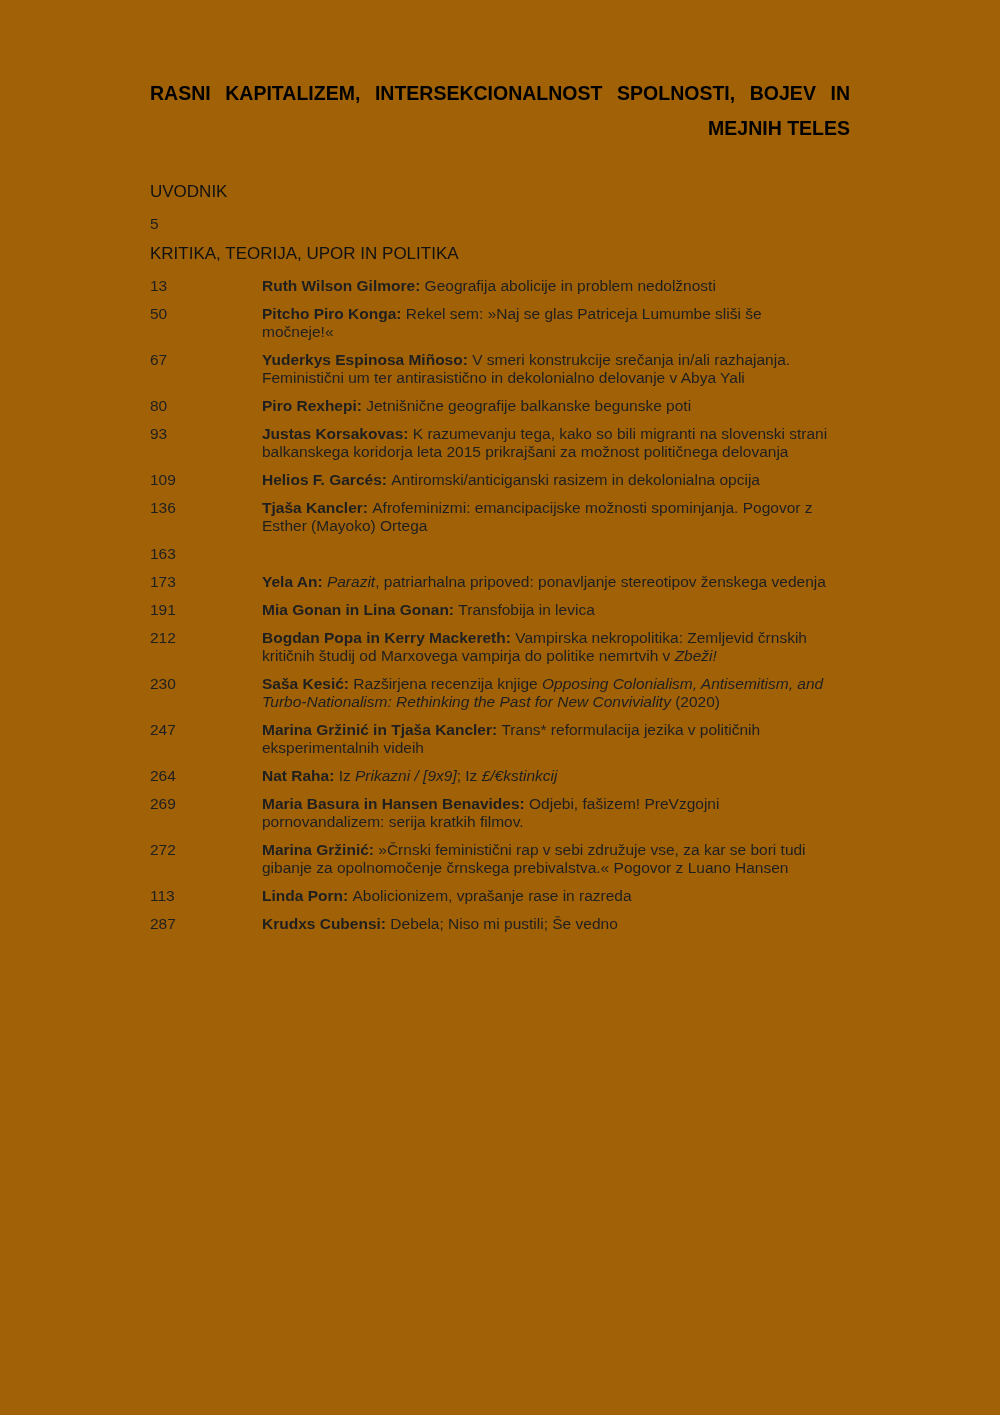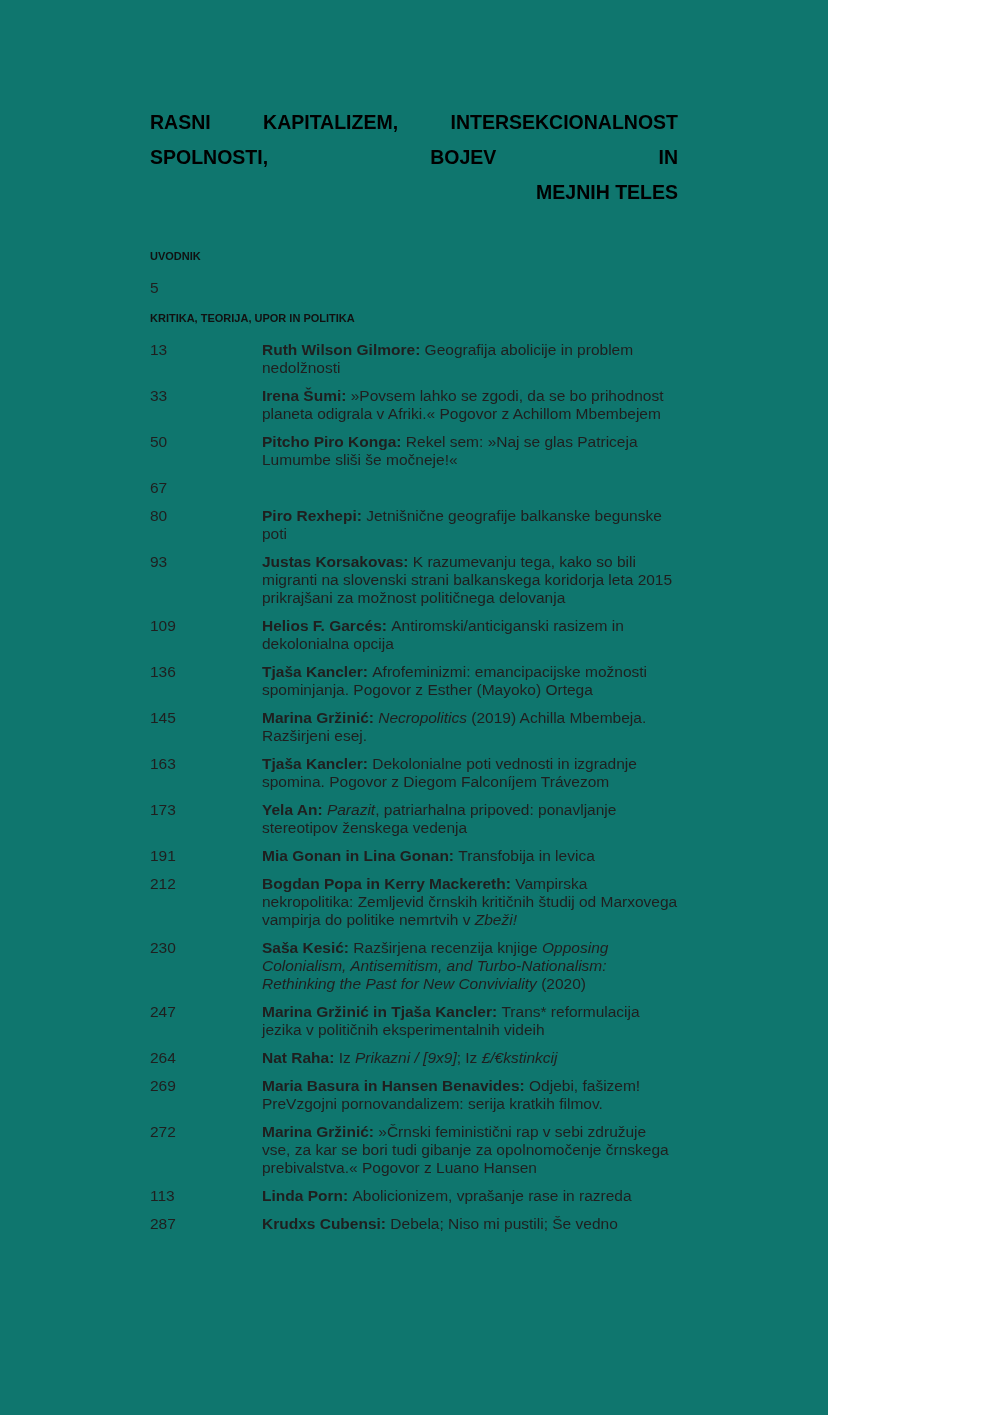"RASNI KAPITALIZEM, INTERSEKCIONALNOST" .page { background: #0f766e -> #a16207; padding: 105px 150px 0 150px -> 76px 150px 0 150px; width: 828px -> 1000px }
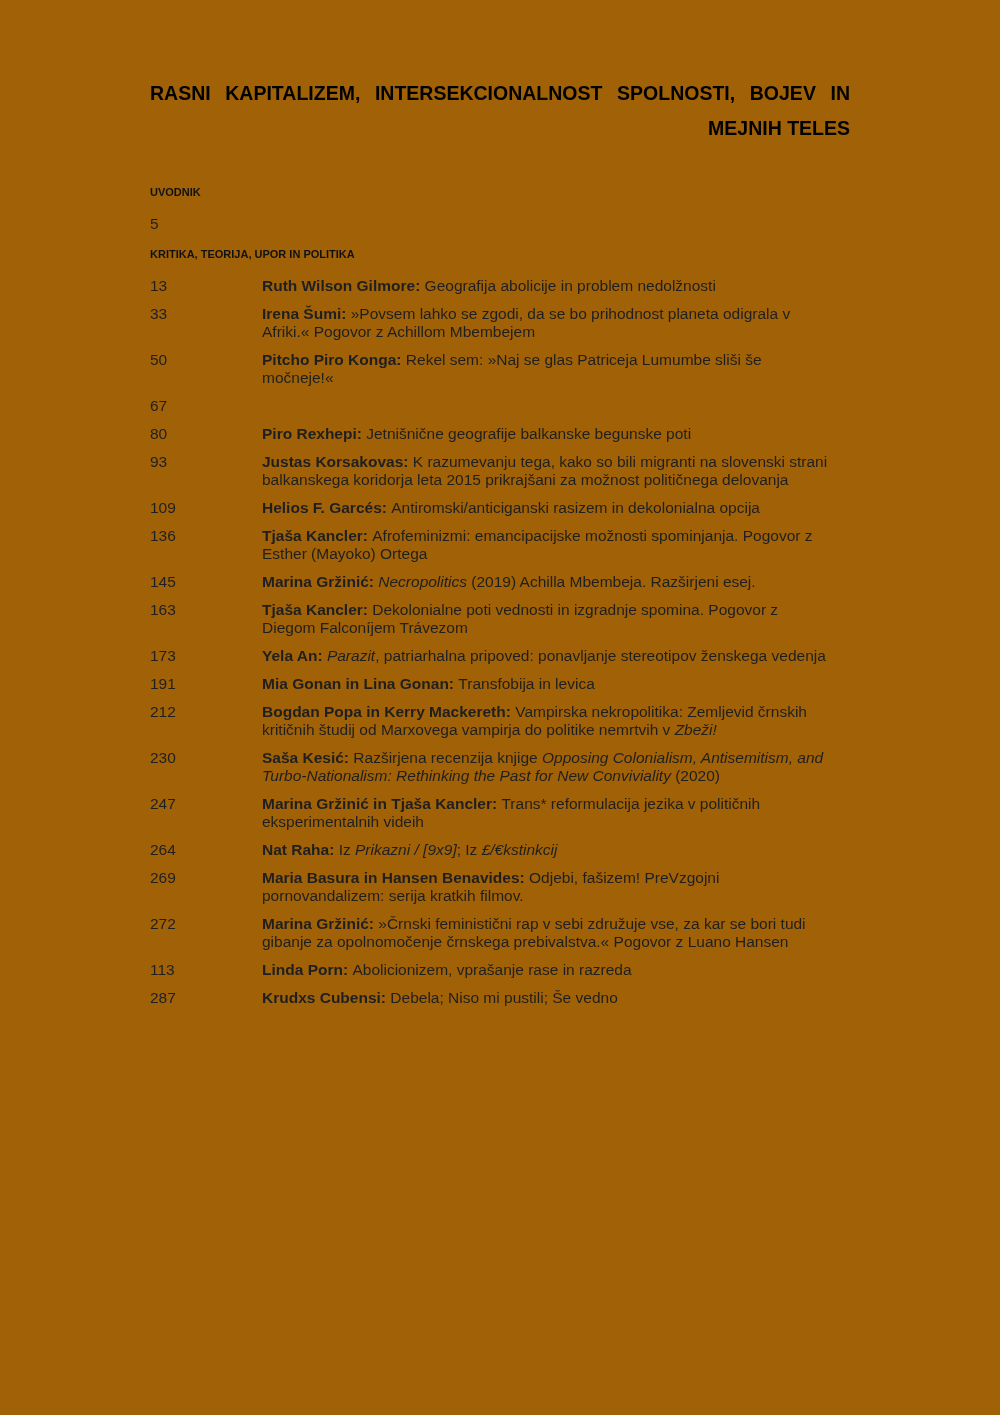"UVODNIK" .section-heading { font-size: 11px -> 17px; font-weight: 700 -> 400 }
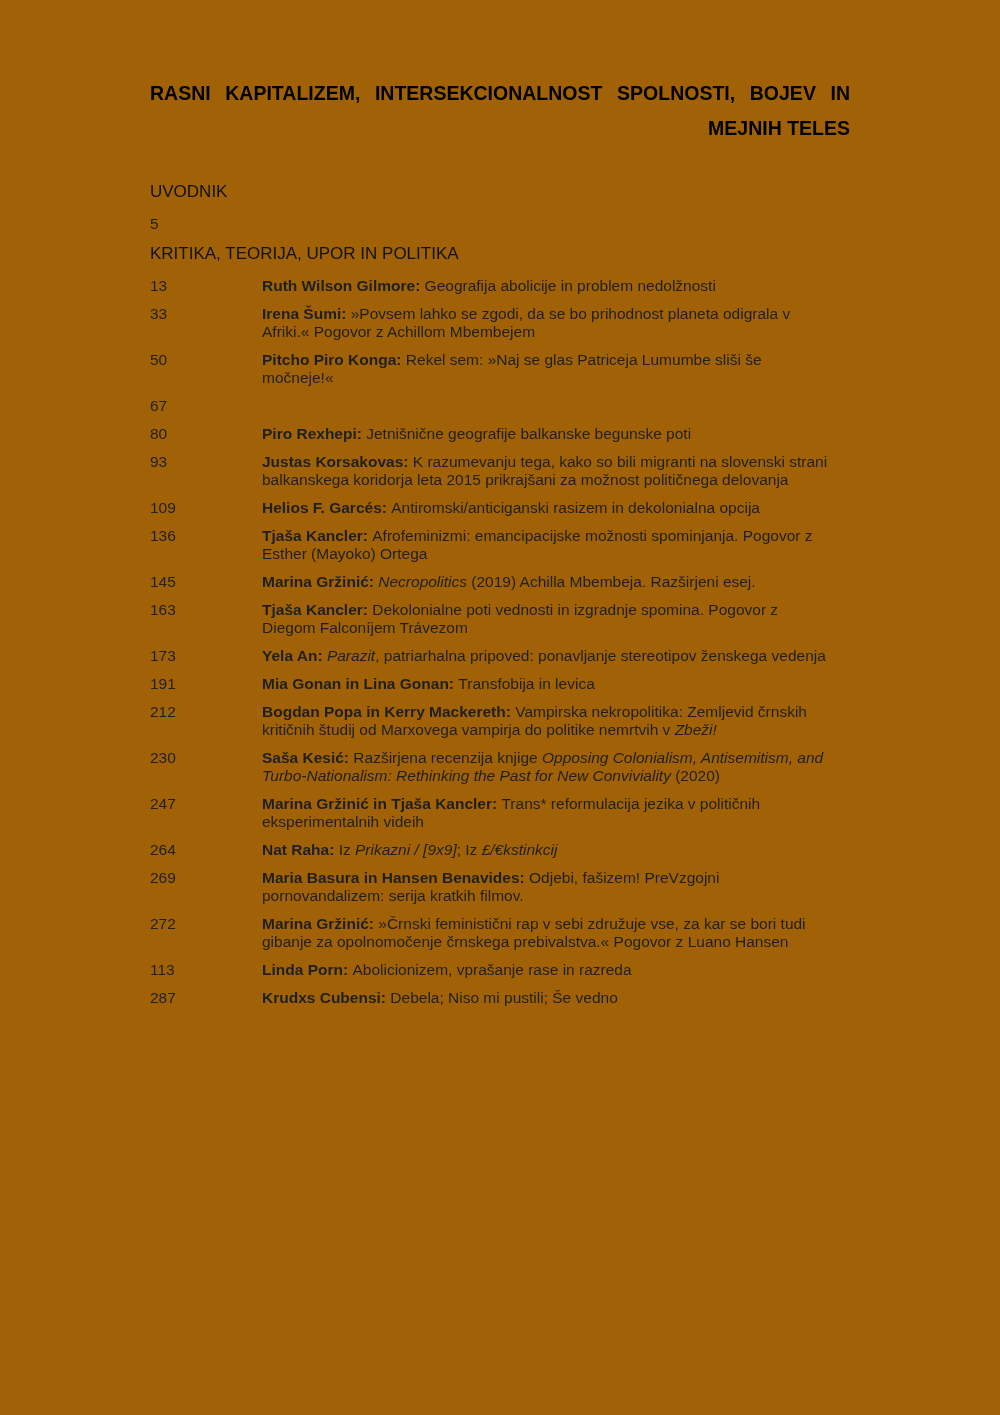"33" div.entry { html: <div> <span>33</span> <span><span>Irena Šumi: </span><span>»Povsem lahko se zgodi, da se bo prihodnost planeta odigrala v Afriki.« Pogovor z Achillom Mbembejem</span></span> </div> -> none }
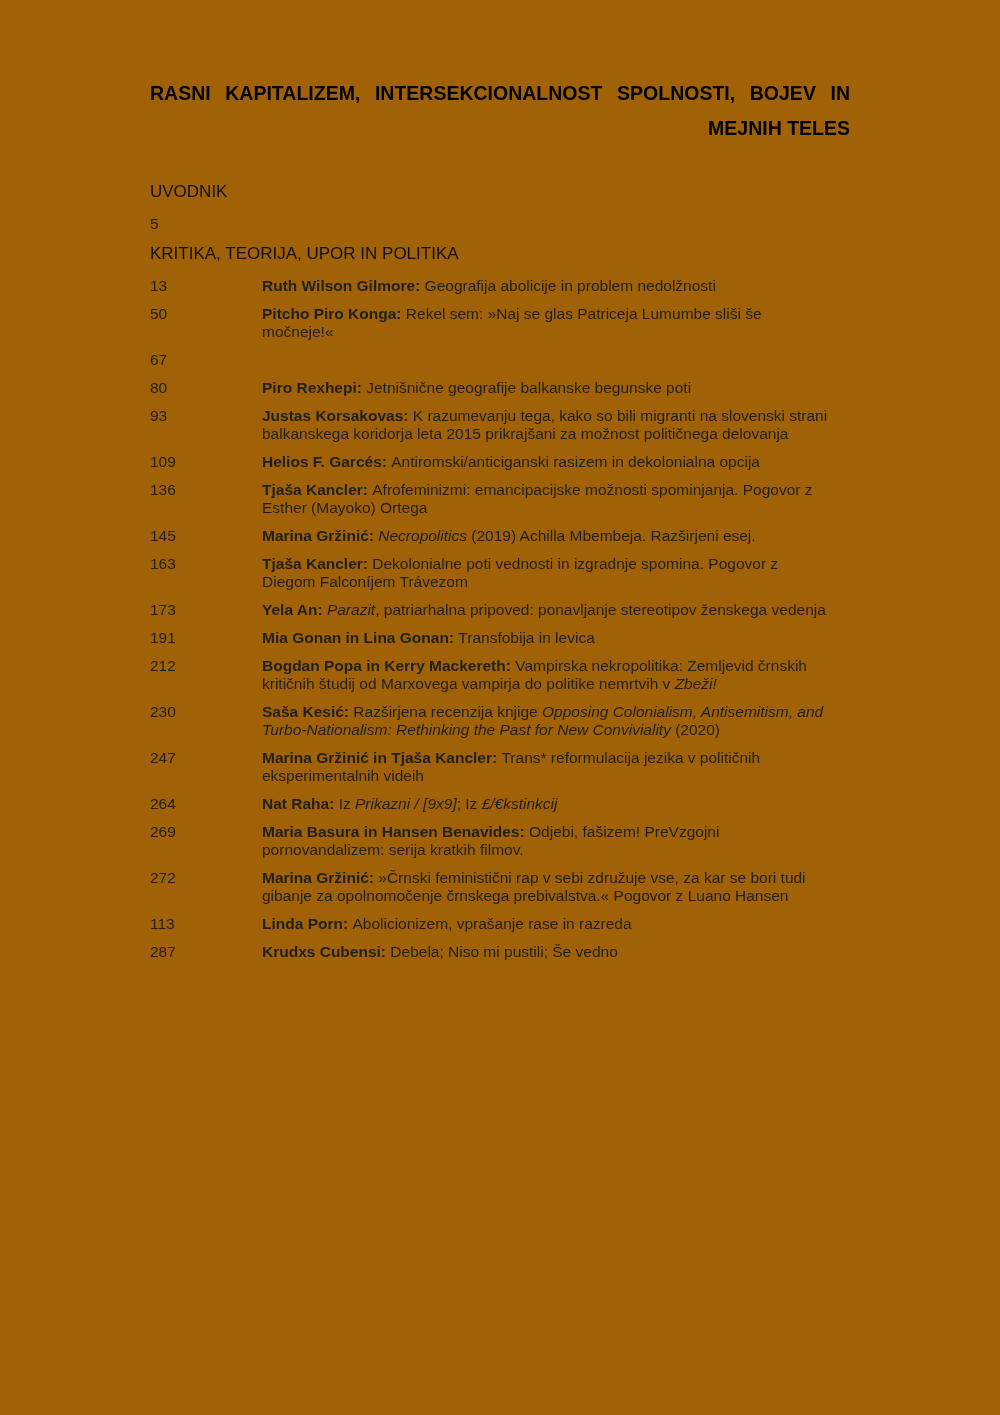"Yuderkys Espinosa Miñoso: V smeri" span.entry-text { html: none -> <span><span>Yuderkys Espinosa Miñoso: </span><span>V smeri konstrukcije srečanja in/ali razhajanja. Feministični um ter antirasistično in dekolonialno delovanje v Abya Yali</span></span> }
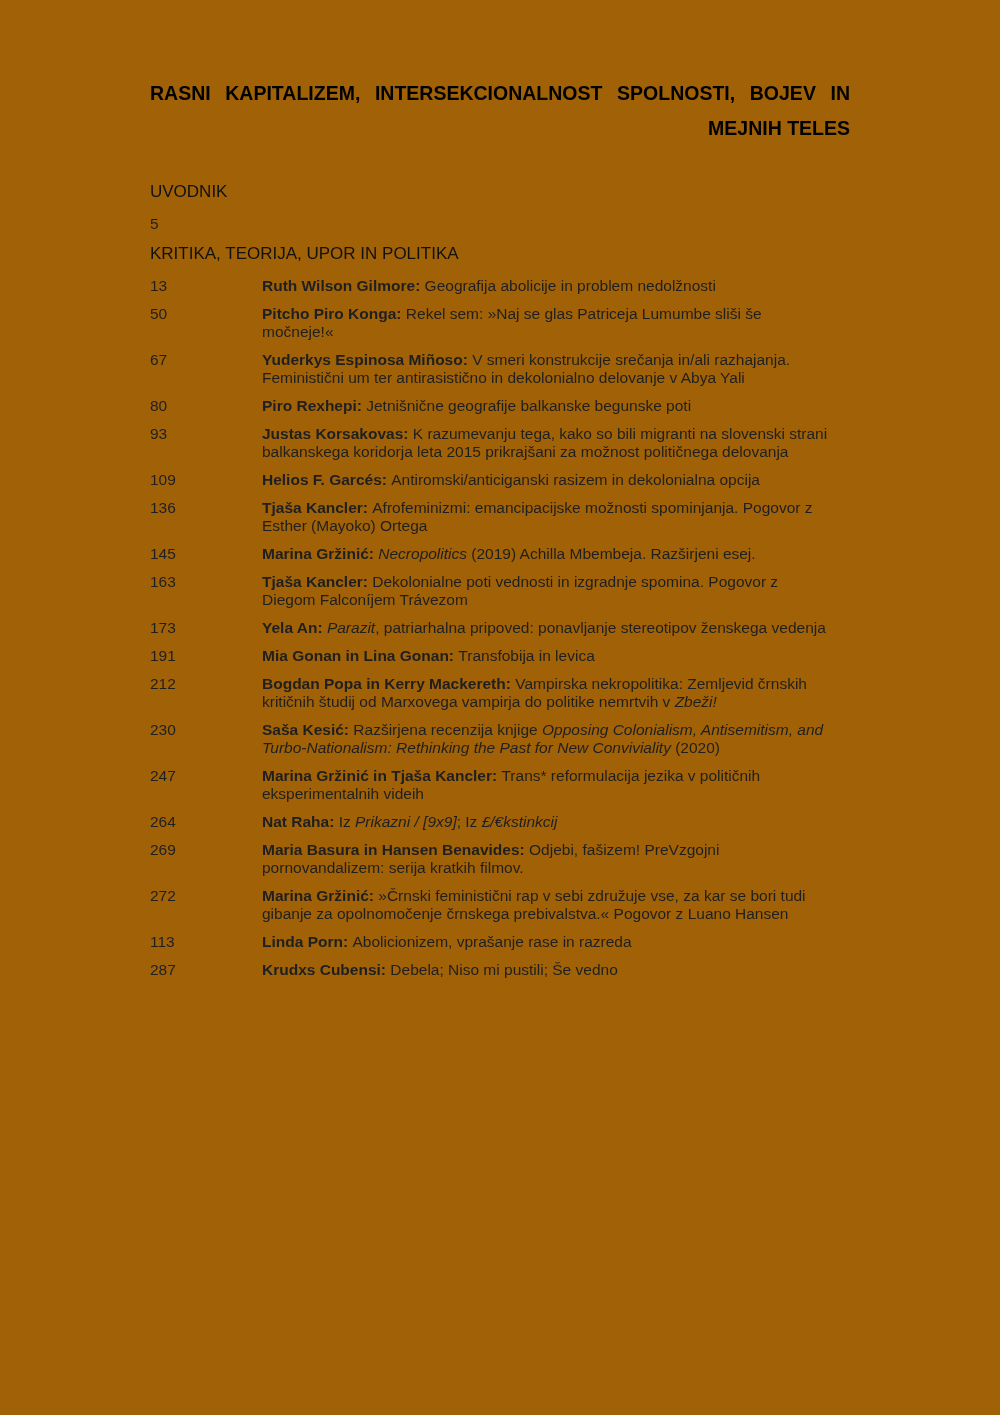"145" div.entry { html: <div> <span>145</span> <span><span>Marina Gržinić: </span><span>Necropolitics</span><span> (2019) Achilla Mbembeja. Razširjeni esej.</span></span> </div> -> none }
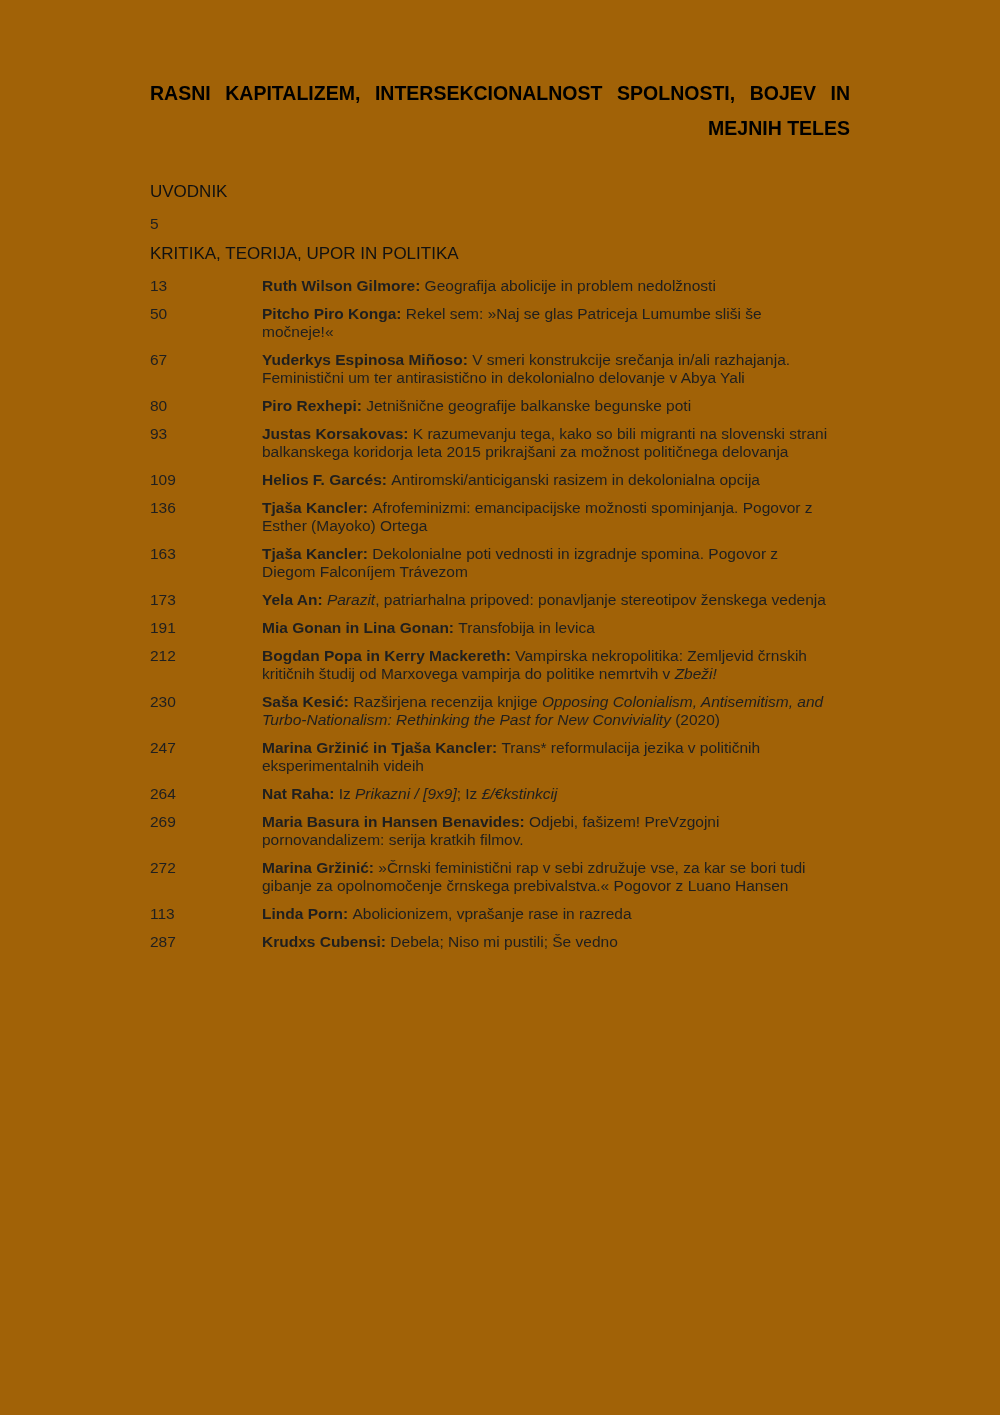"Tjaša Kancler: Dekolonialne poti" span.entry-text { html: <span><span>Tjaša Kancler: </span><span>Dekolonialne poti vednosti in izgradnje spomina. Pogovor z Diegom Falconíjem Trávezom</span></span> -> none }
